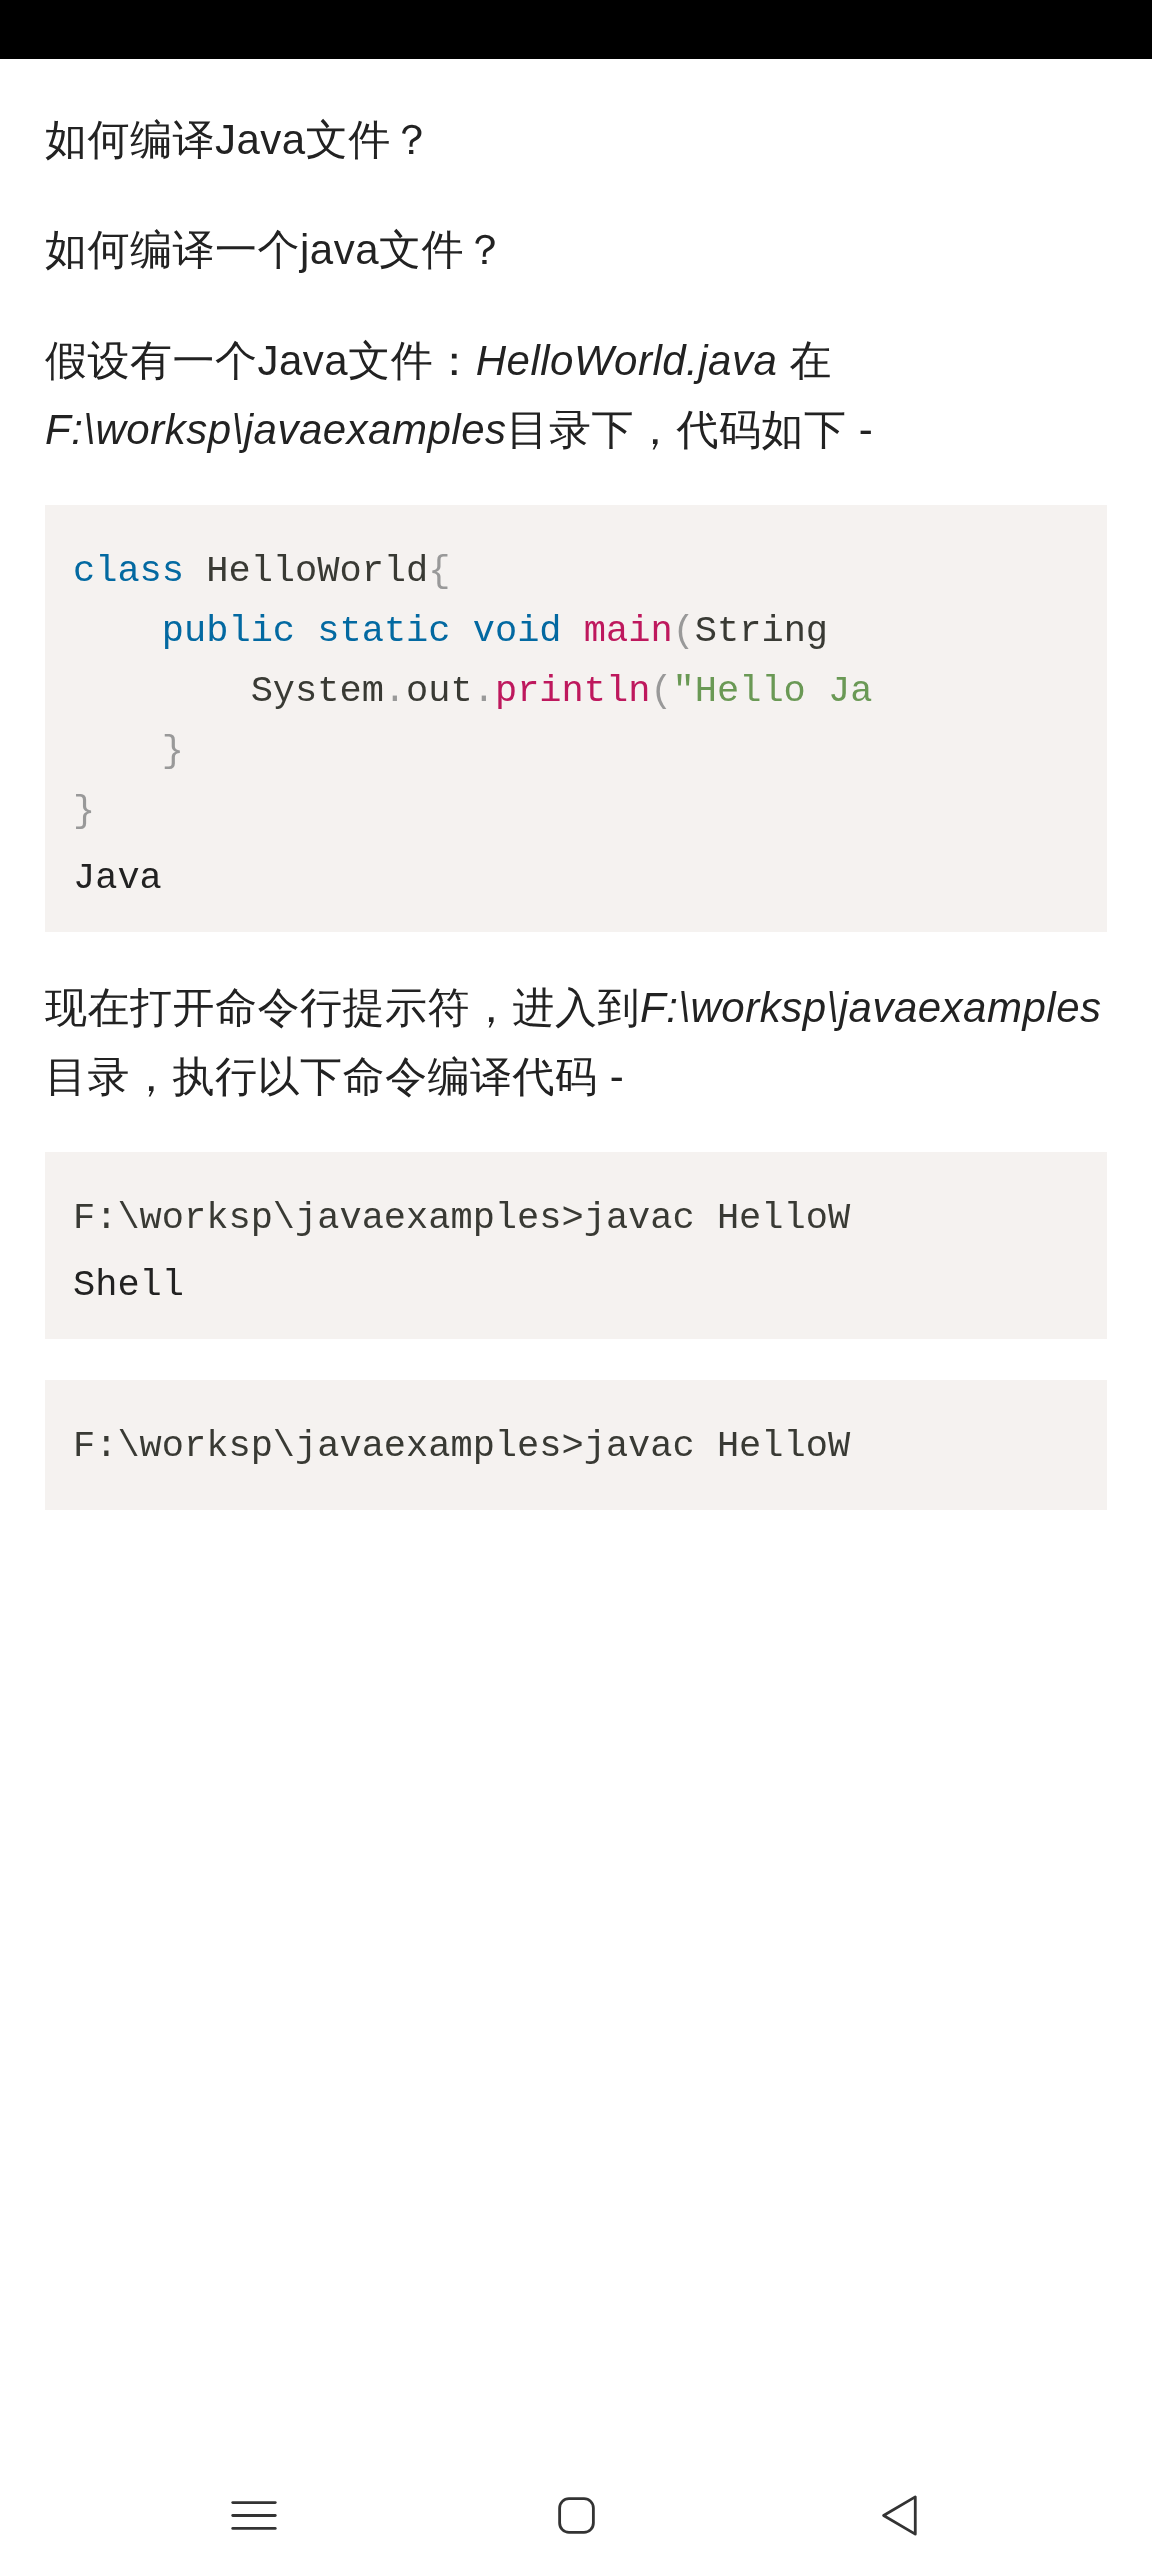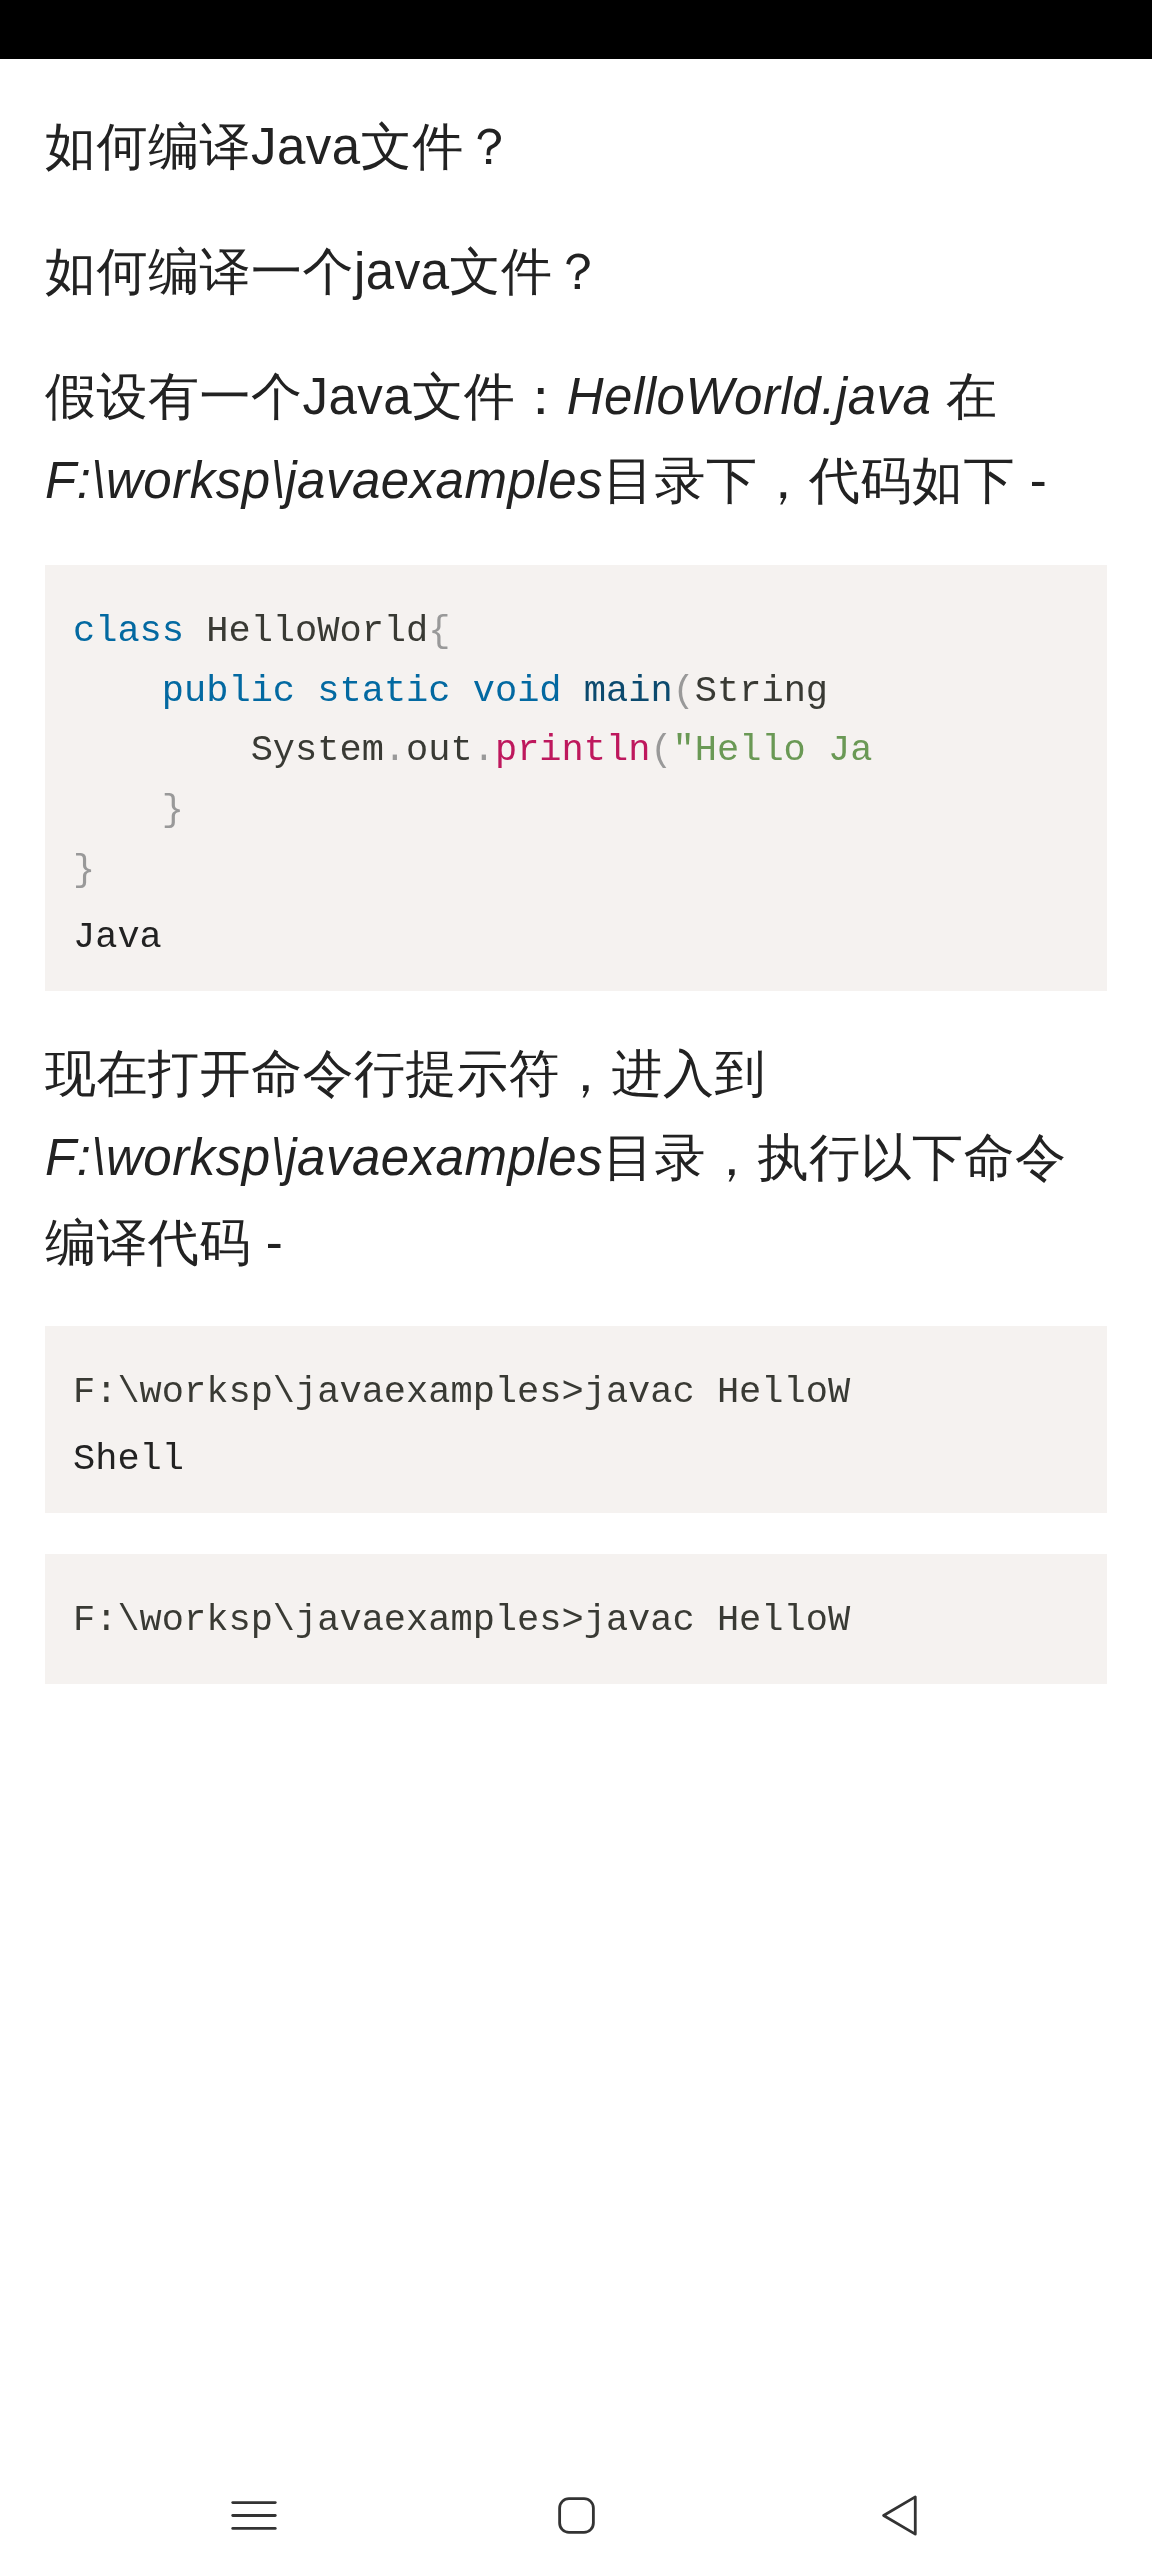"如何编译Java文件？" .p { font-size: 51px -> 42px }
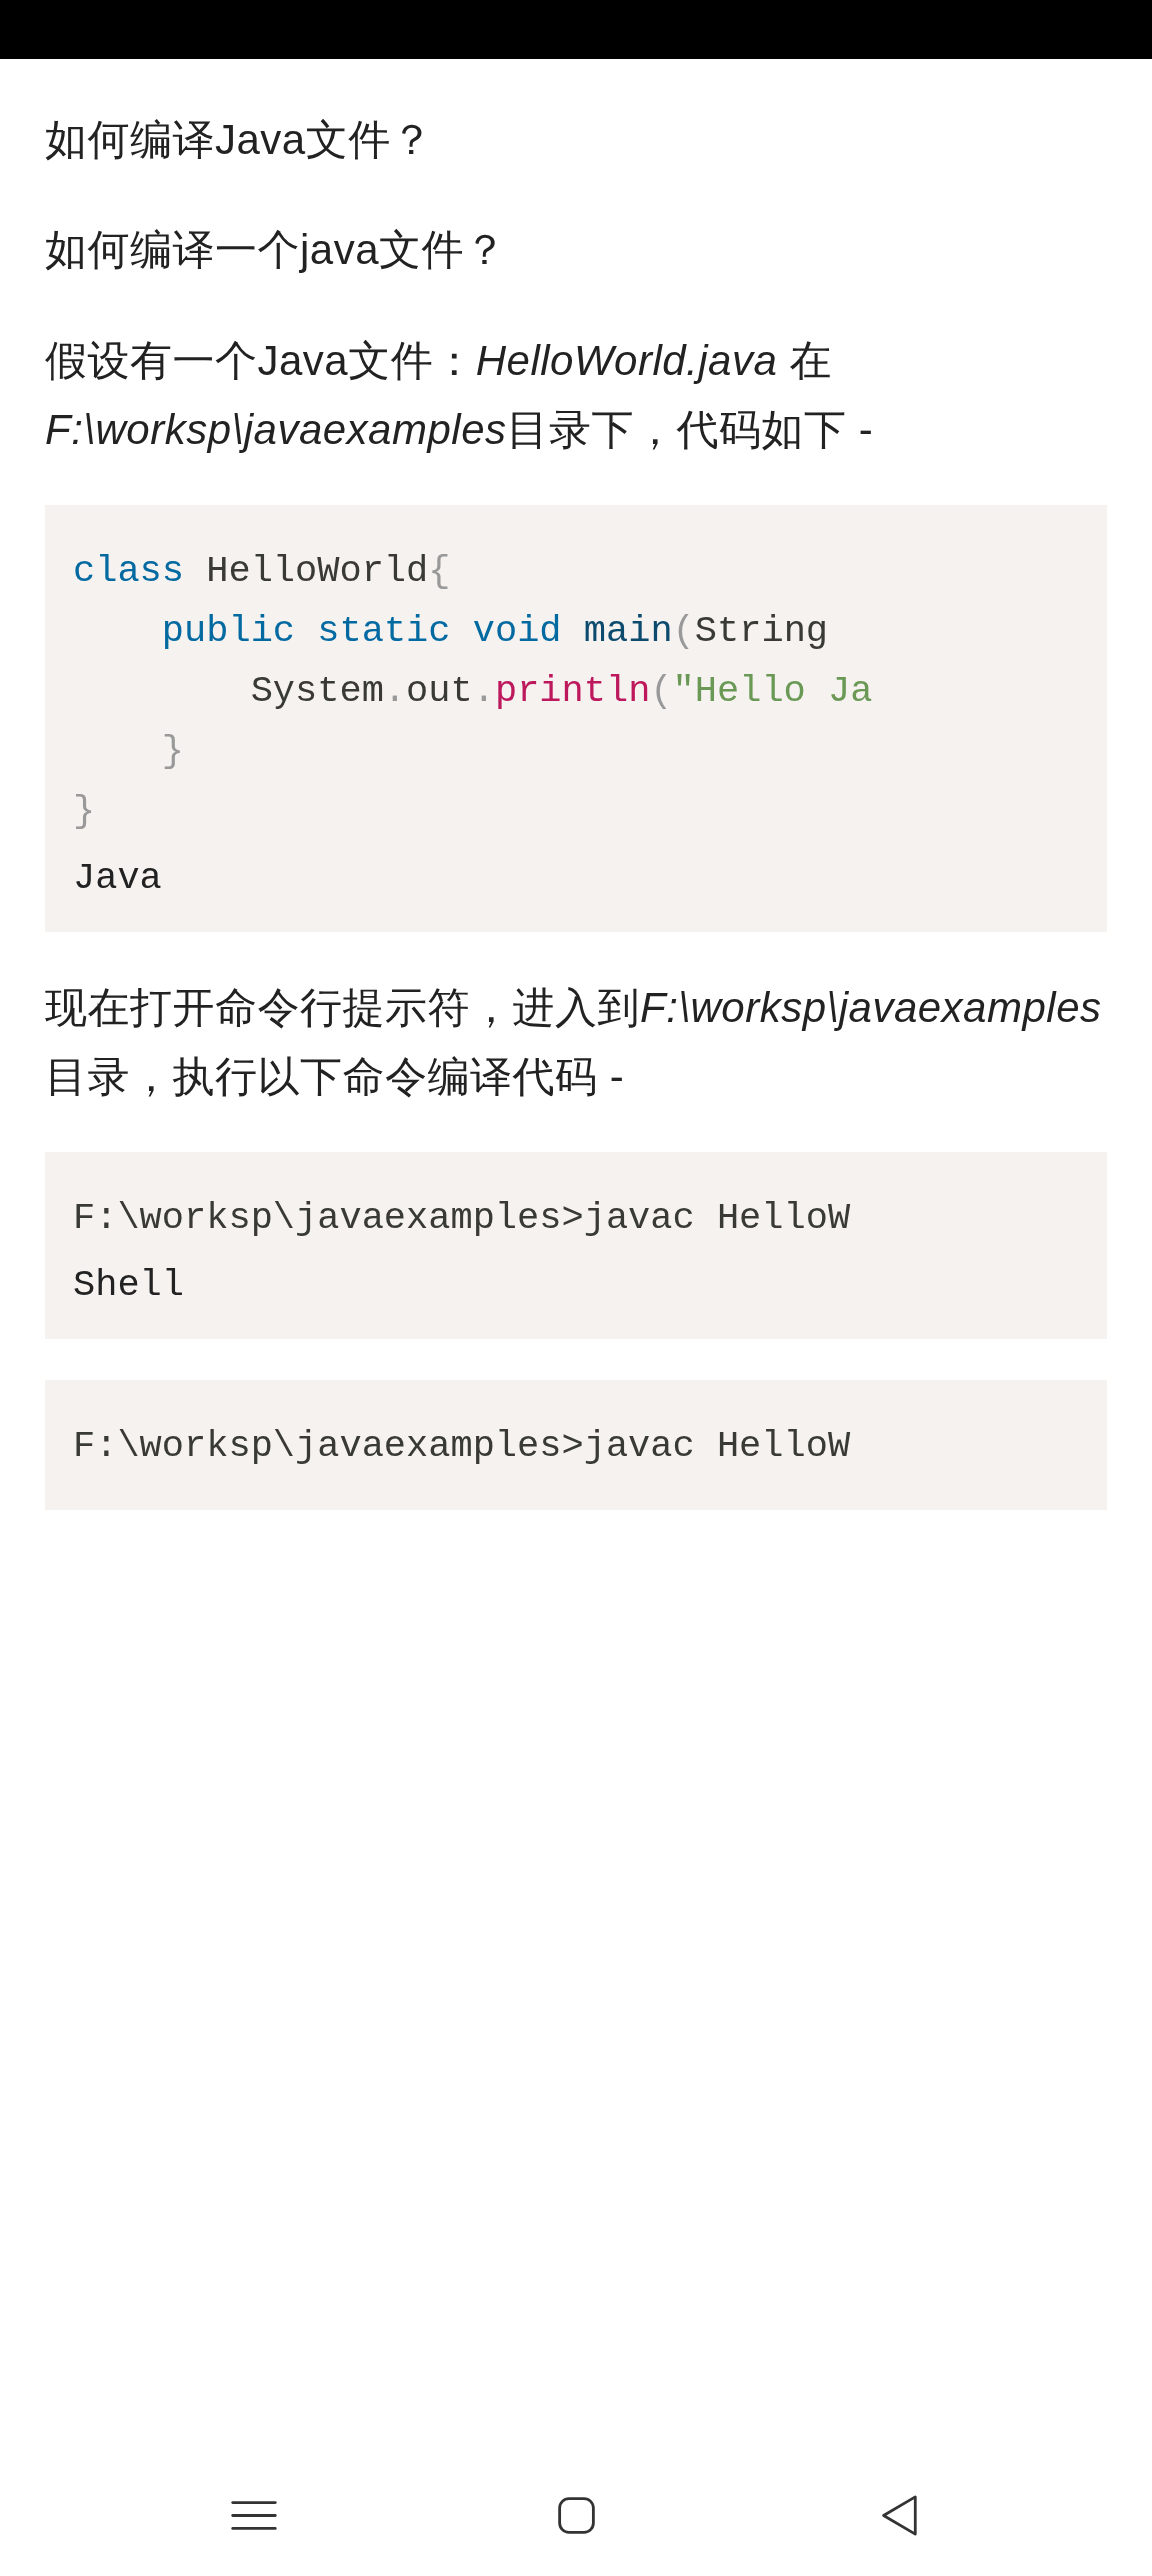"main" .tok-fn { color: #0c4a6e -> #be185d }
